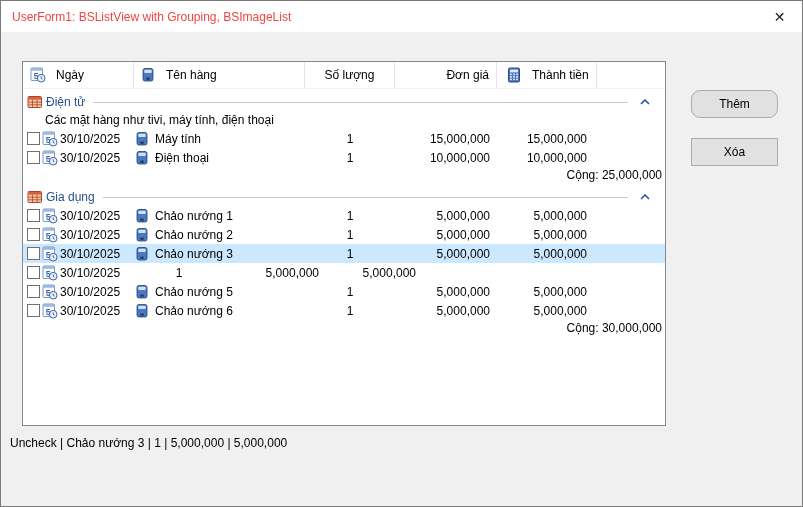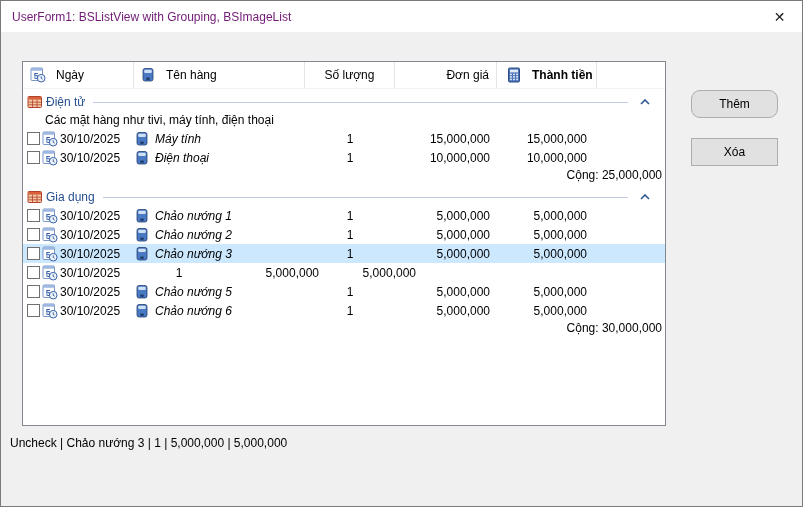"UserForm1: BSListView with Grouping," .titlebar .title { color: #701a75 -> #ef4444 }
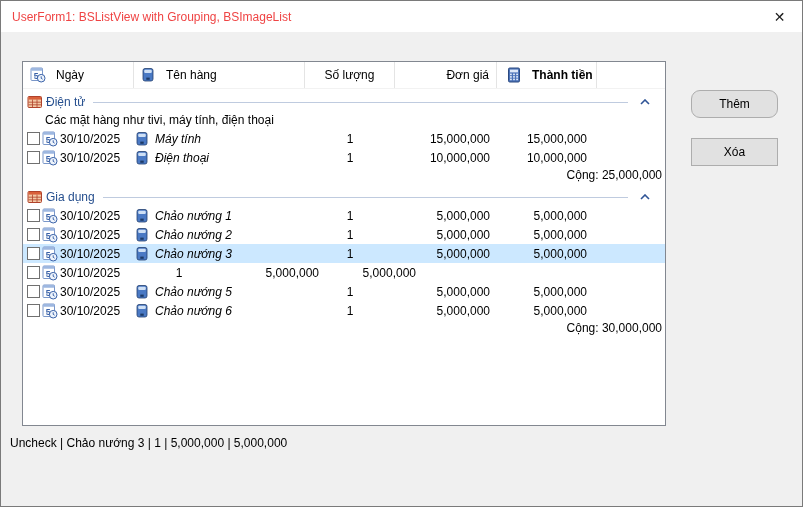"Thành tiền" .hc5 { font-weight: bold -> none }
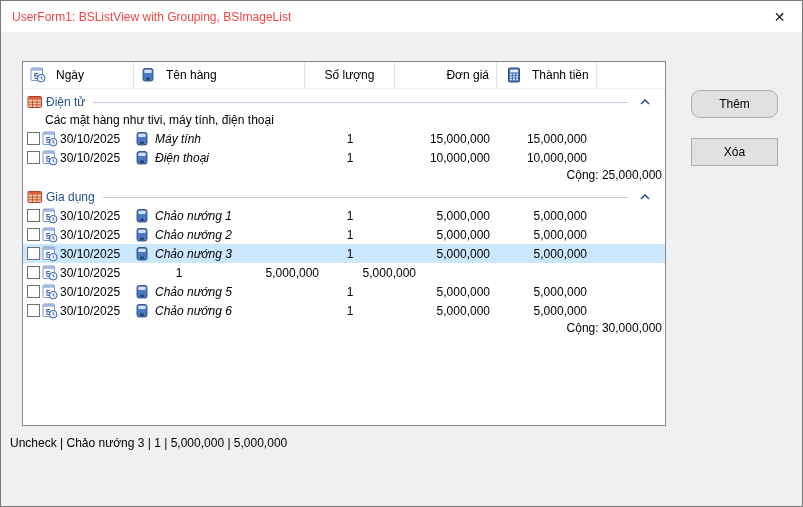"Máy tính" .rc2 { font-style: italic -> none }
